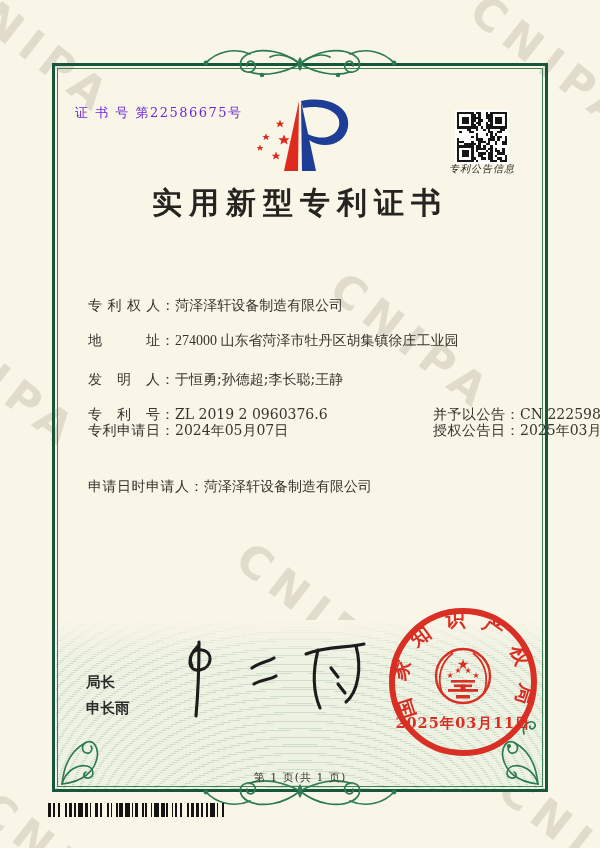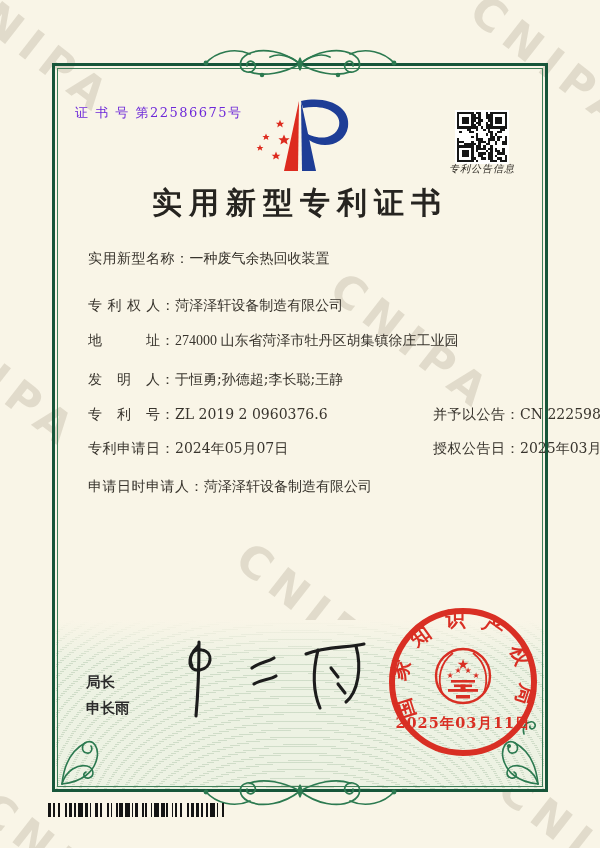"实用新型名称：一种废气余热回收装置" div.row { html: <div> <span>实用新型名称：</span><span>一种废气余热回收装置</span> </div> -> none }
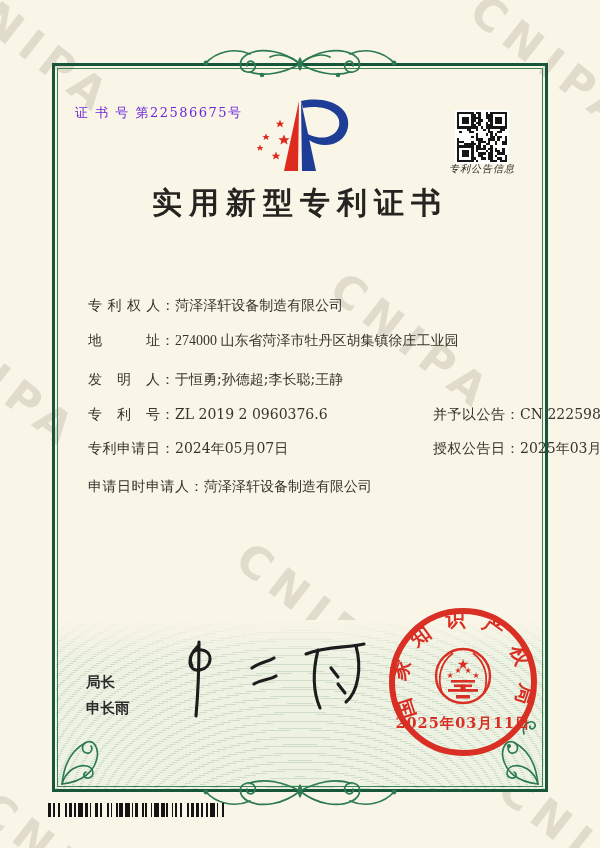"专利申请日：2024年05月07日" div.row { top: 440px -> 422px }
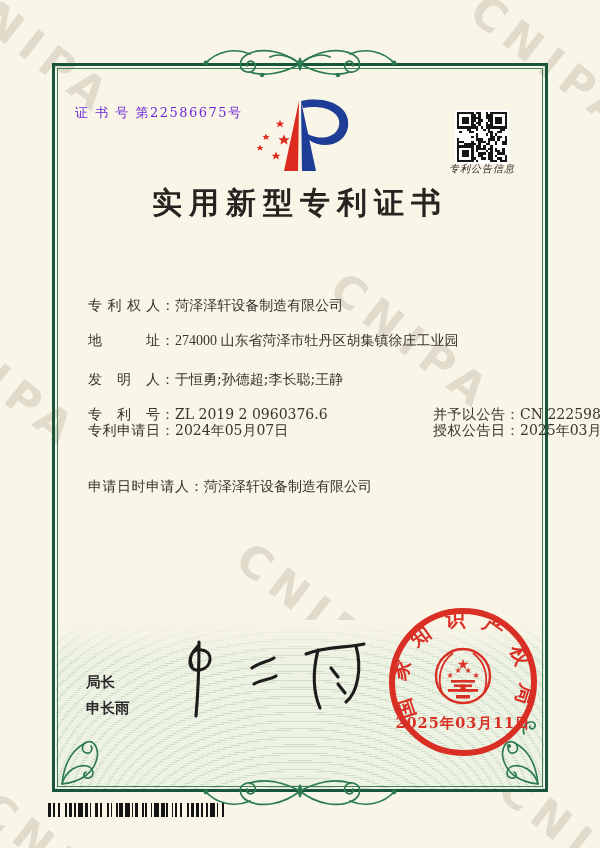"第 1 页(共 1 页)" div.footer { html: none -> <div>第 1 页(共 1 页)</div> }
